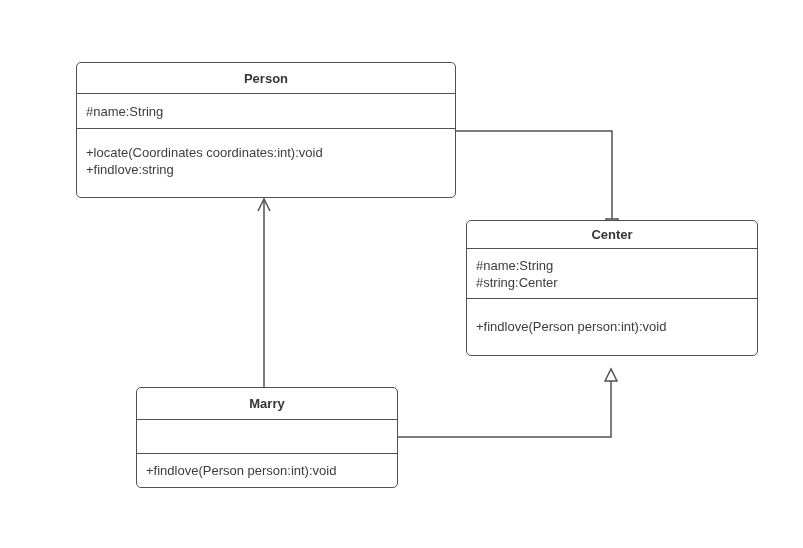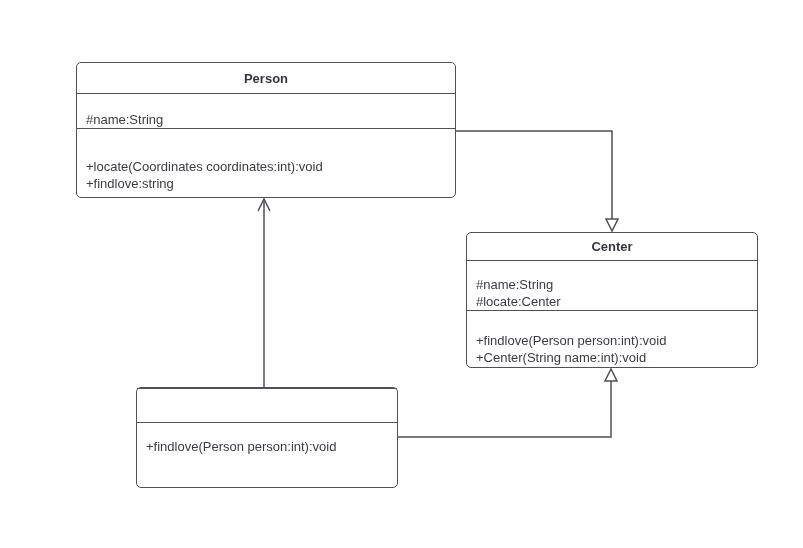"#name:String" .uml-class .section { justify-content: flex-end -> center }
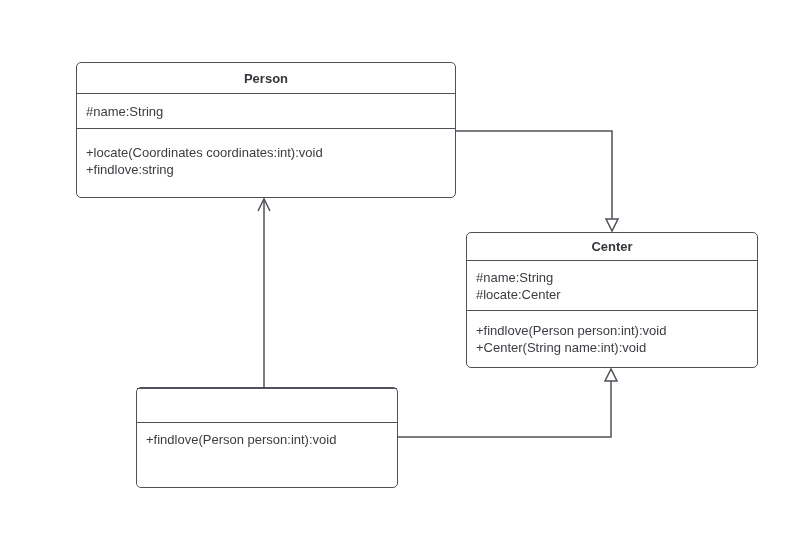"Center" div.uml-class { top: 232px -> 220px }
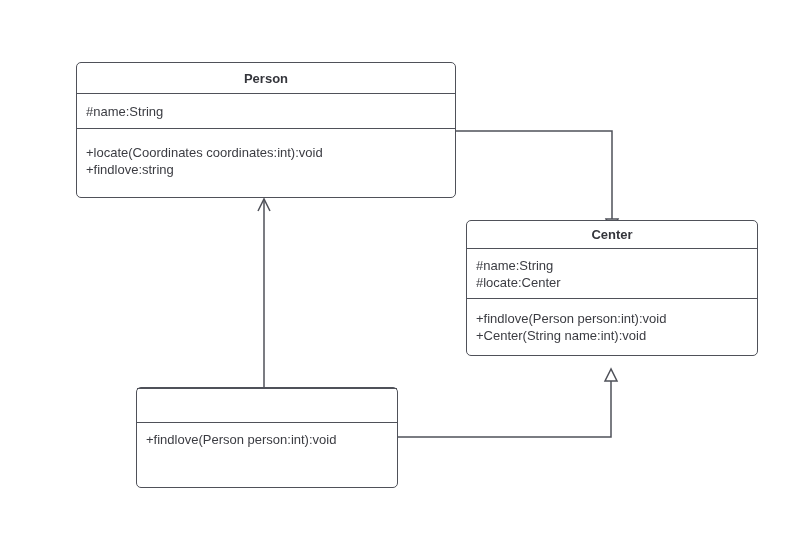"#locate:Center" div { text: locate:Center -> string:Center }
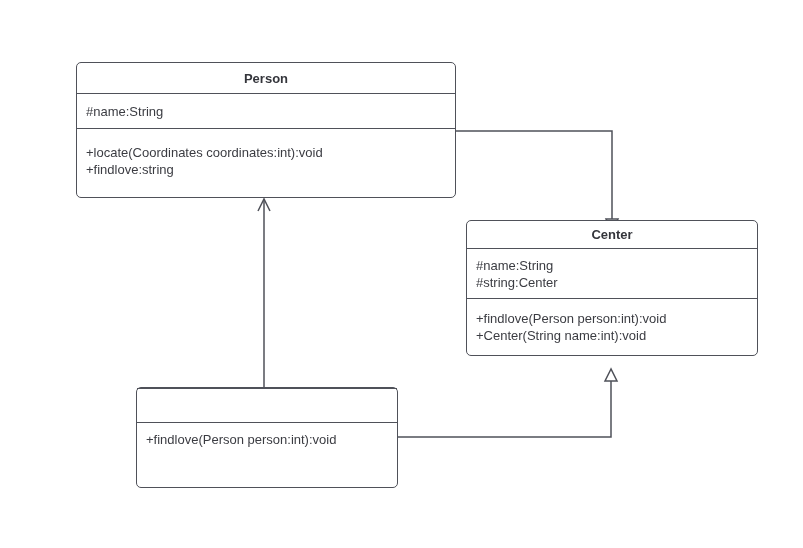"+Center(String name:int):void" div { html: <div>+Center(String name:int):void</div> -> none }
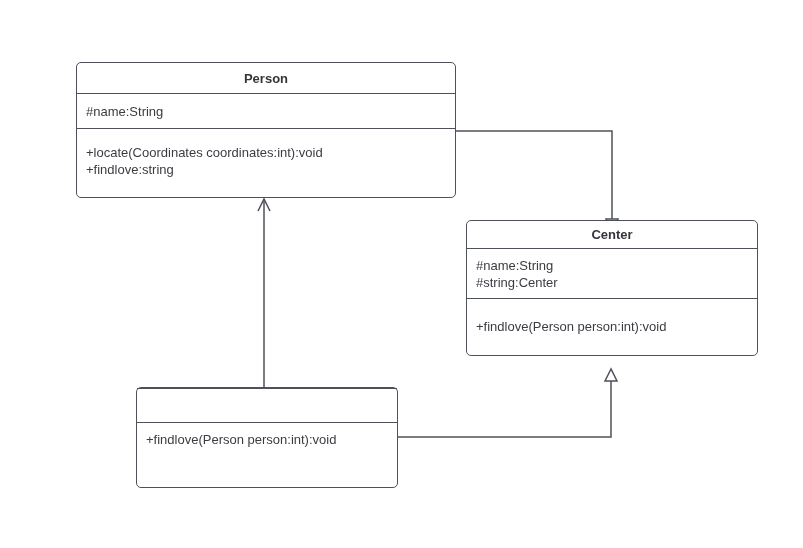"Marry" div.title { html: none -> <div>Marry</div> }
